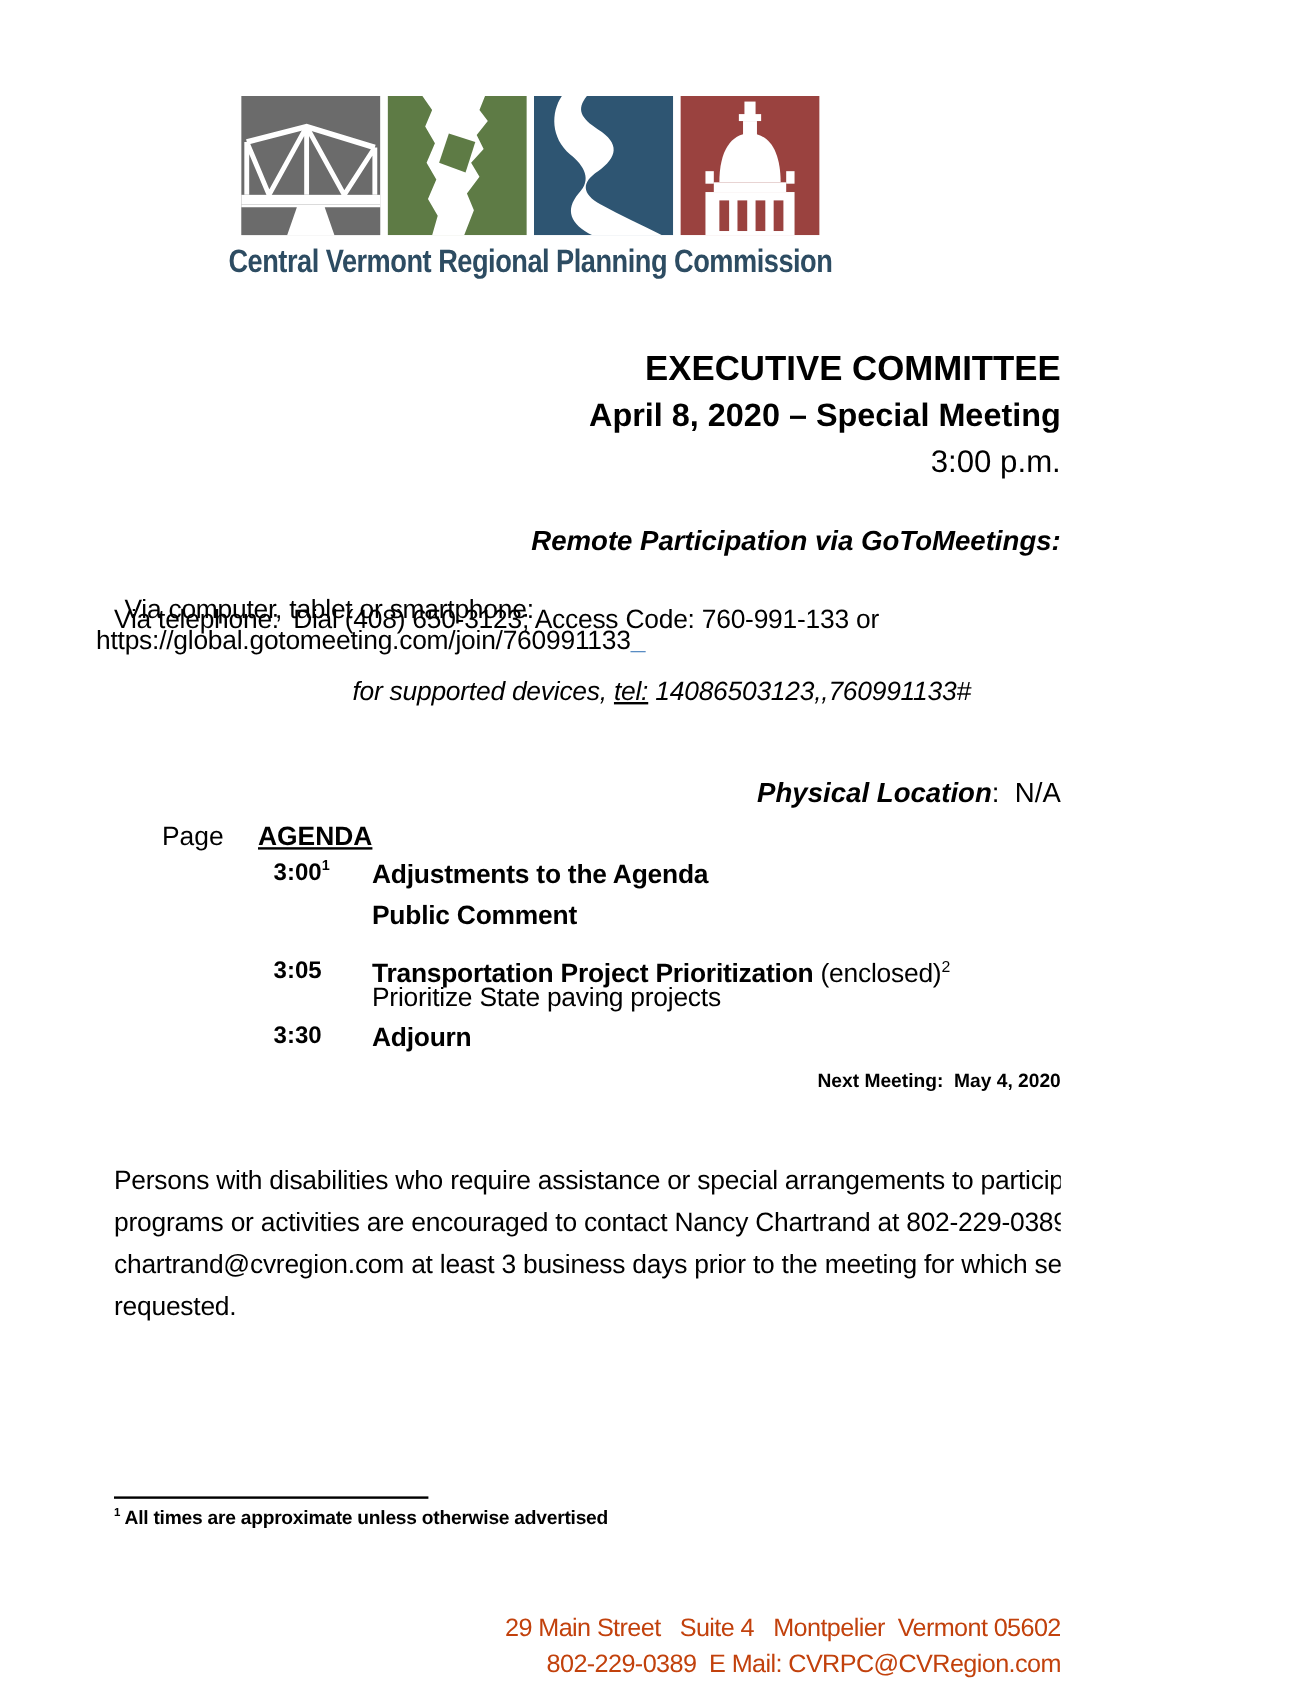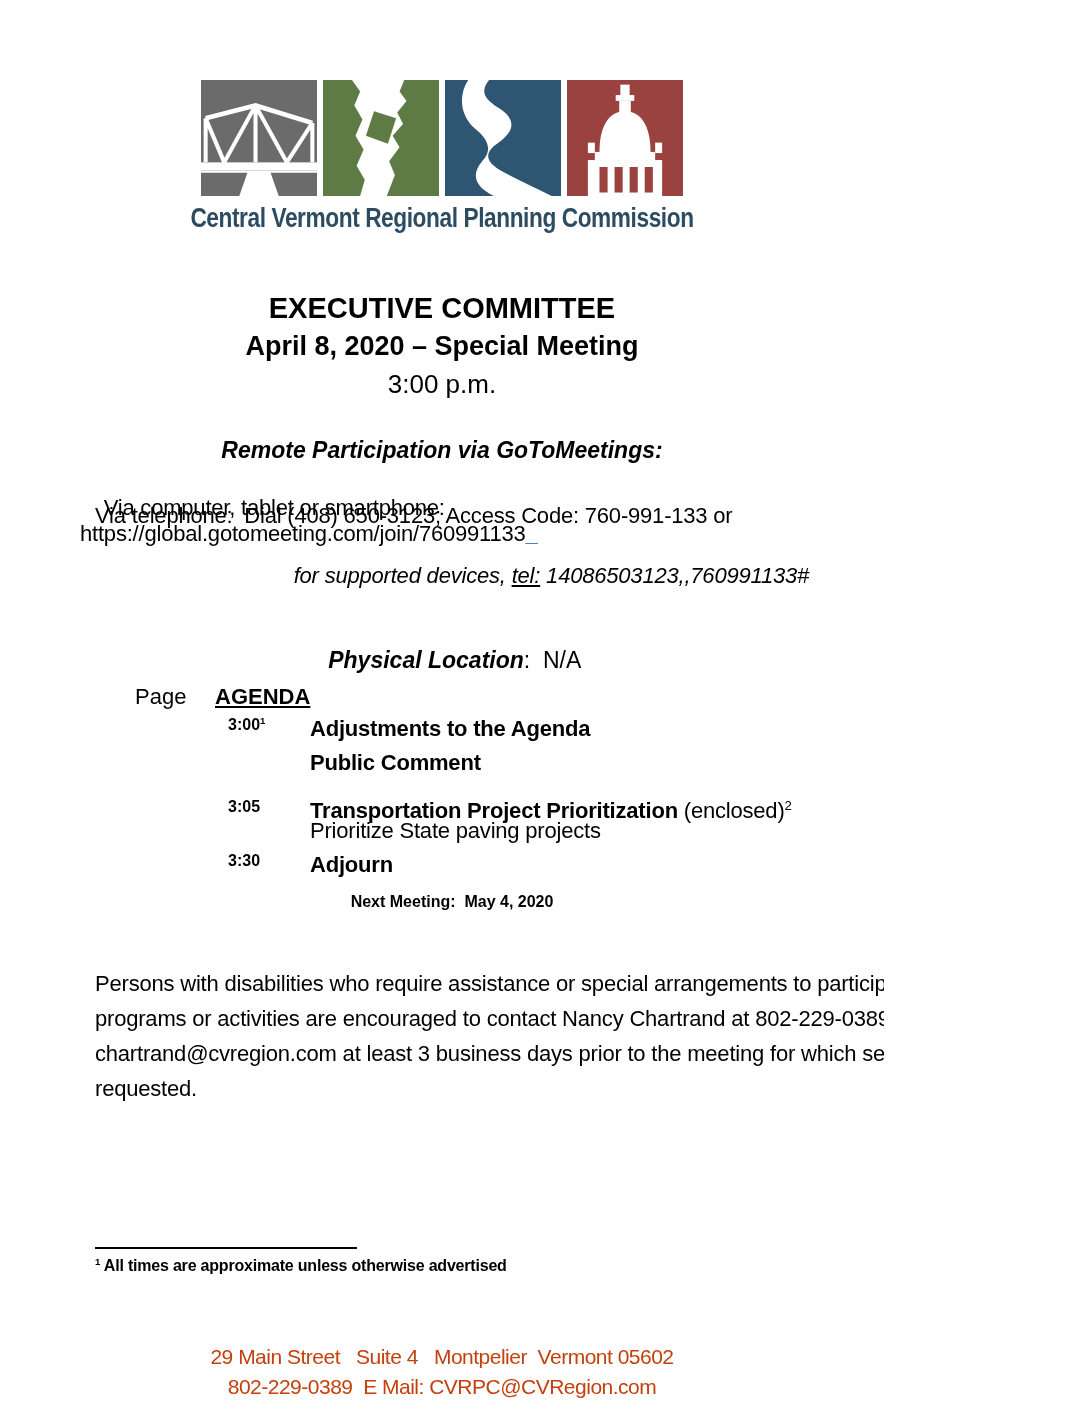"EXECUTIVE COMMITTEE" .center { text-align: center -> right }
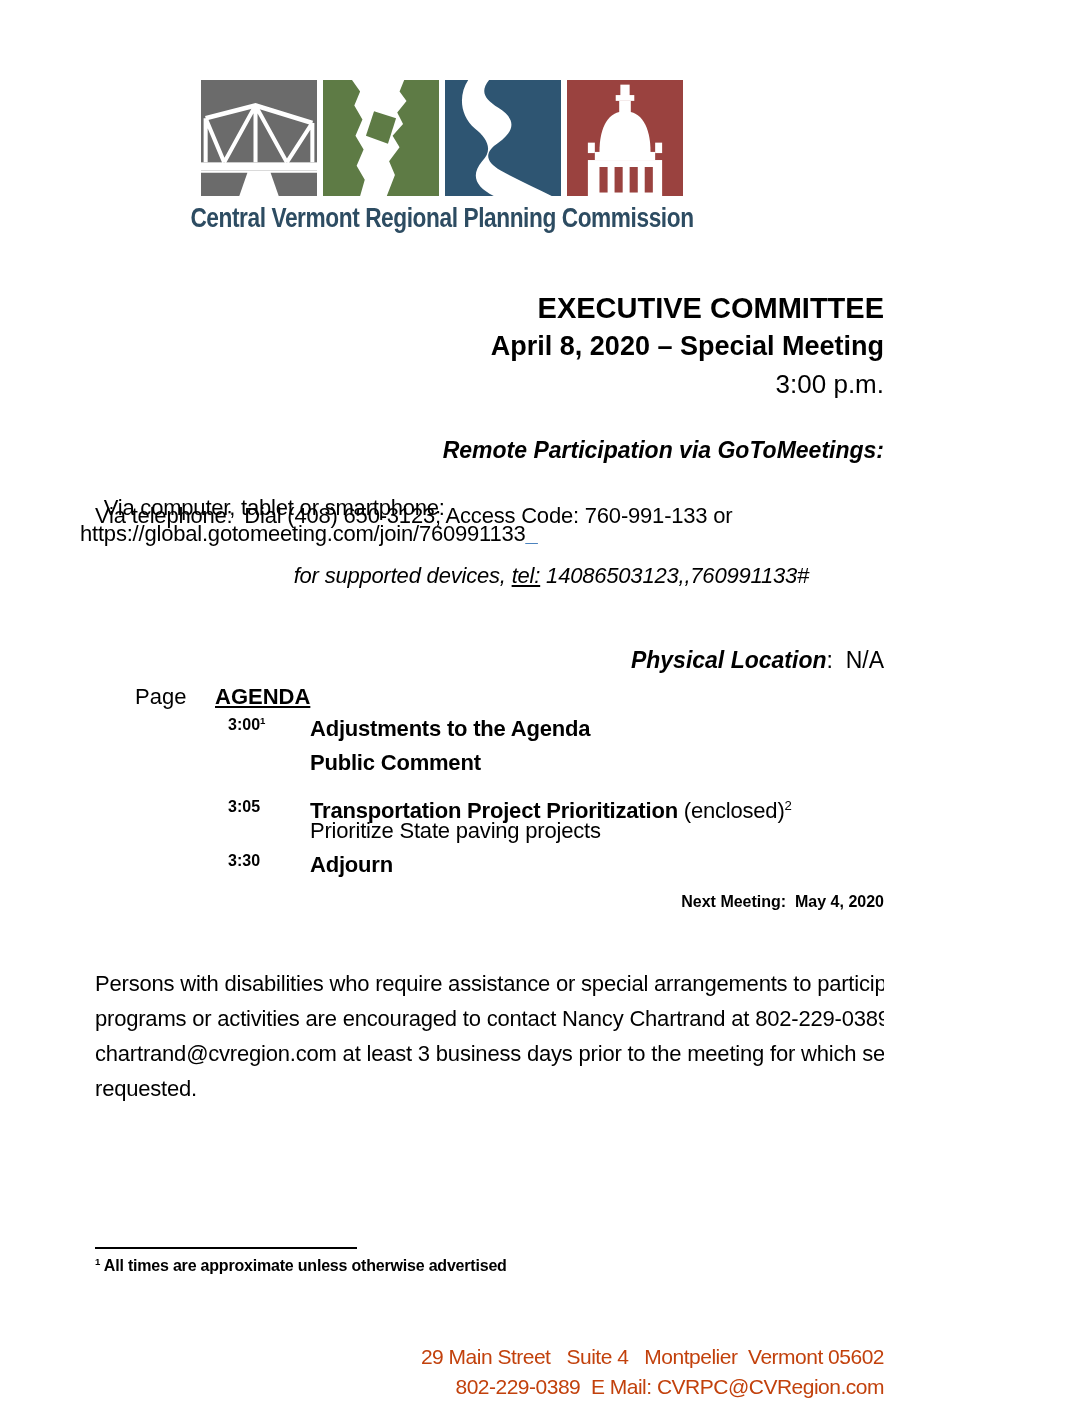"3:001" .agenda-time { font-size: 16px -> 20px }
